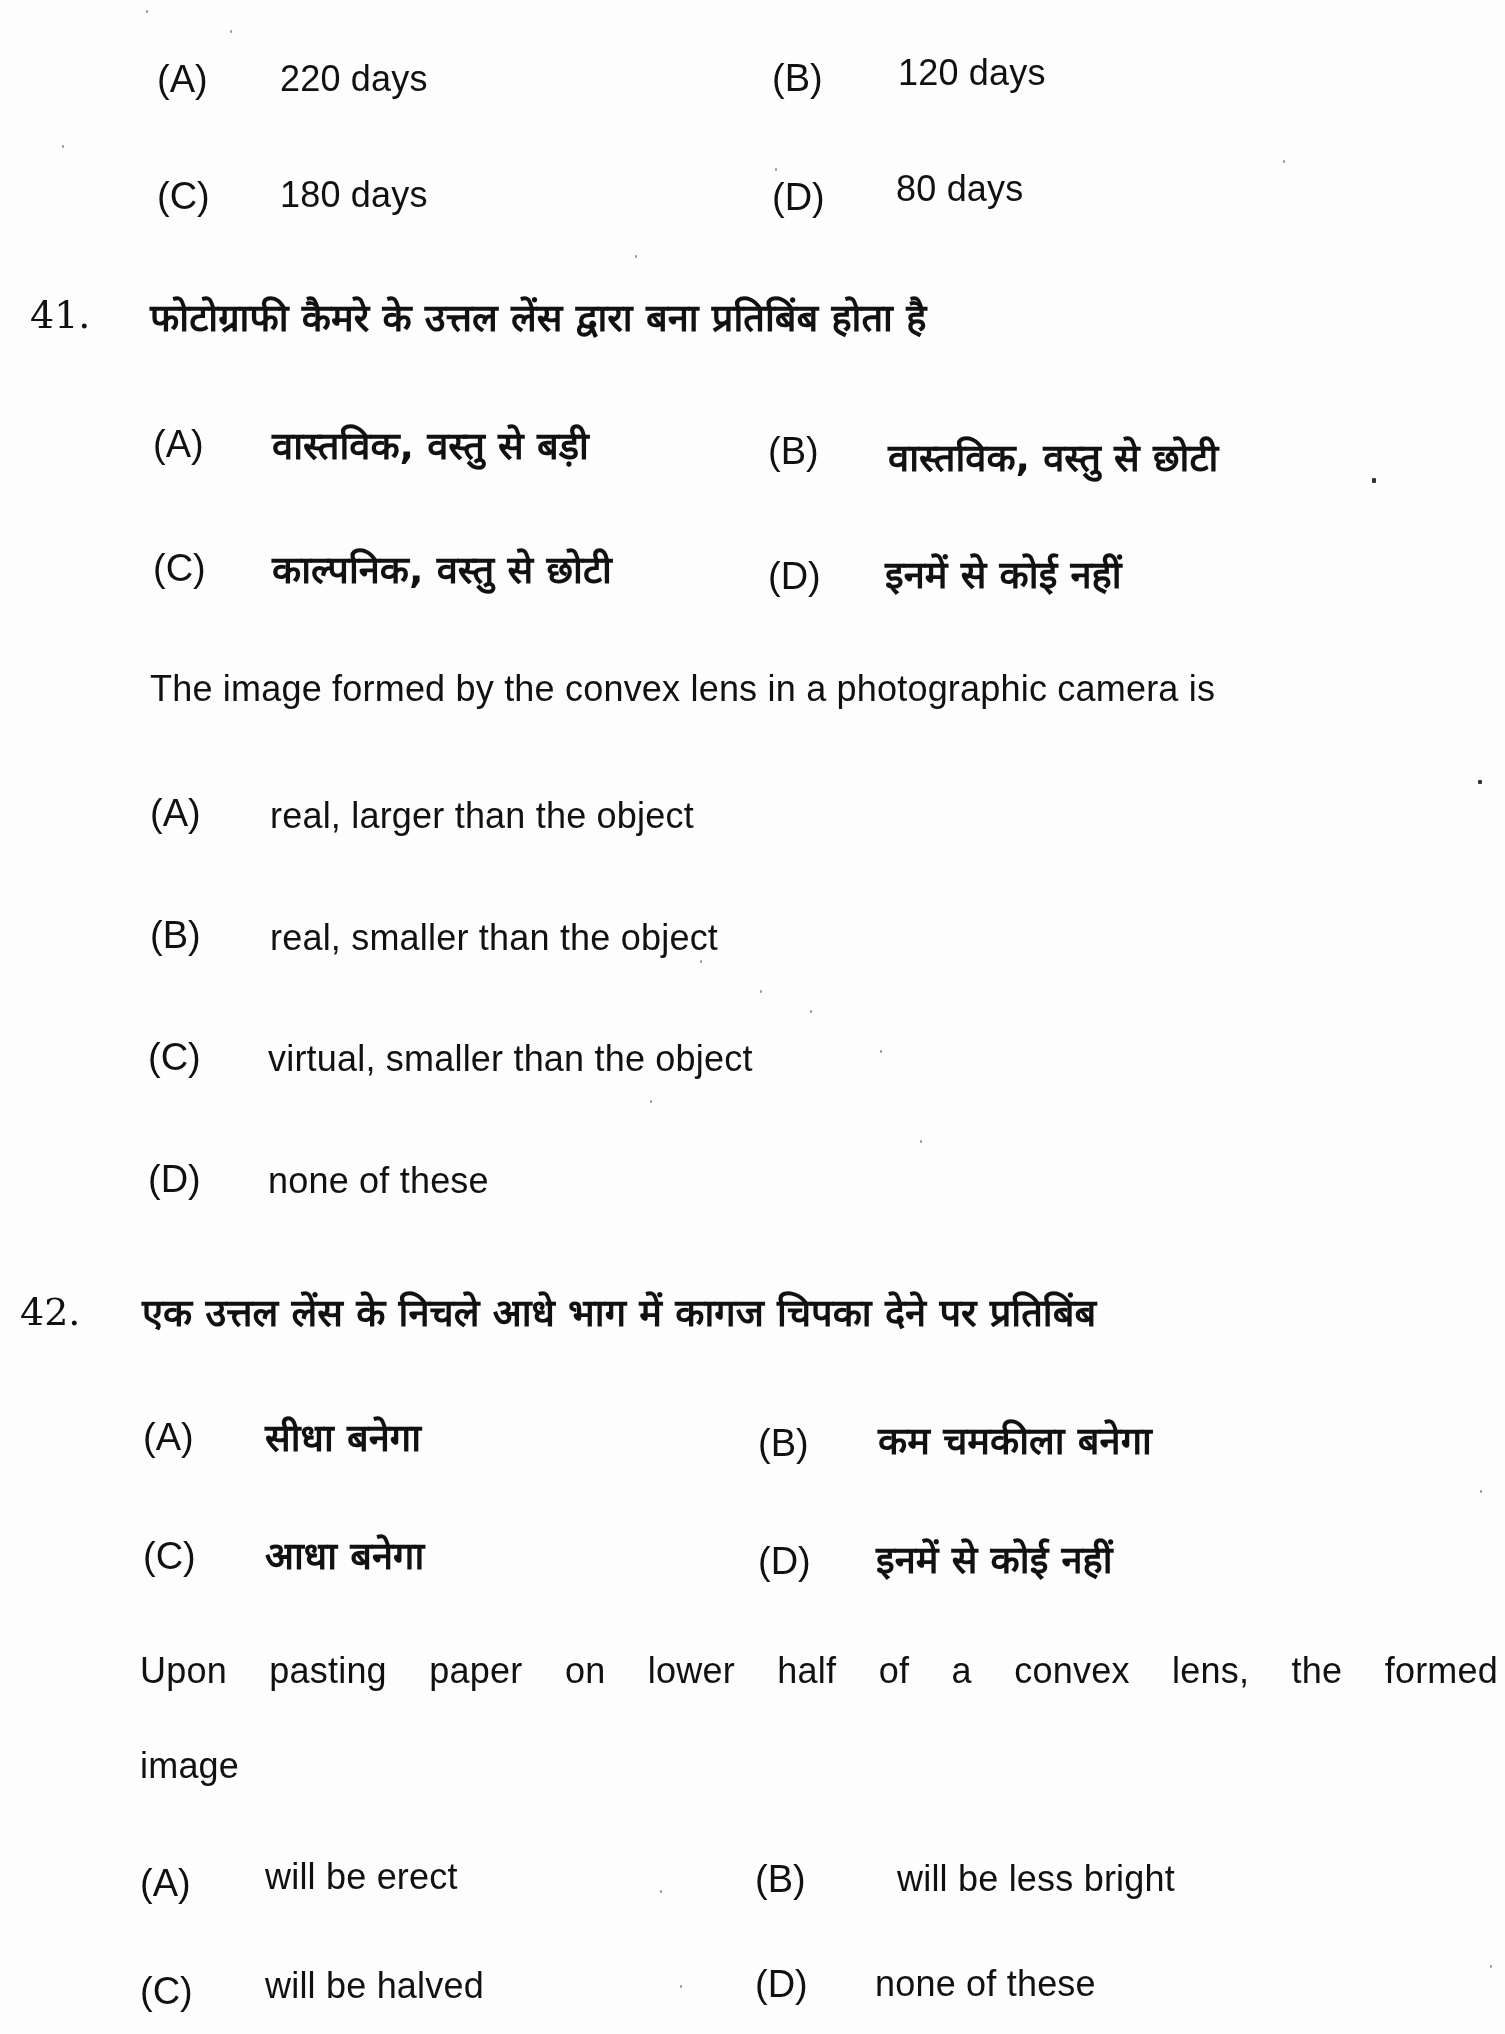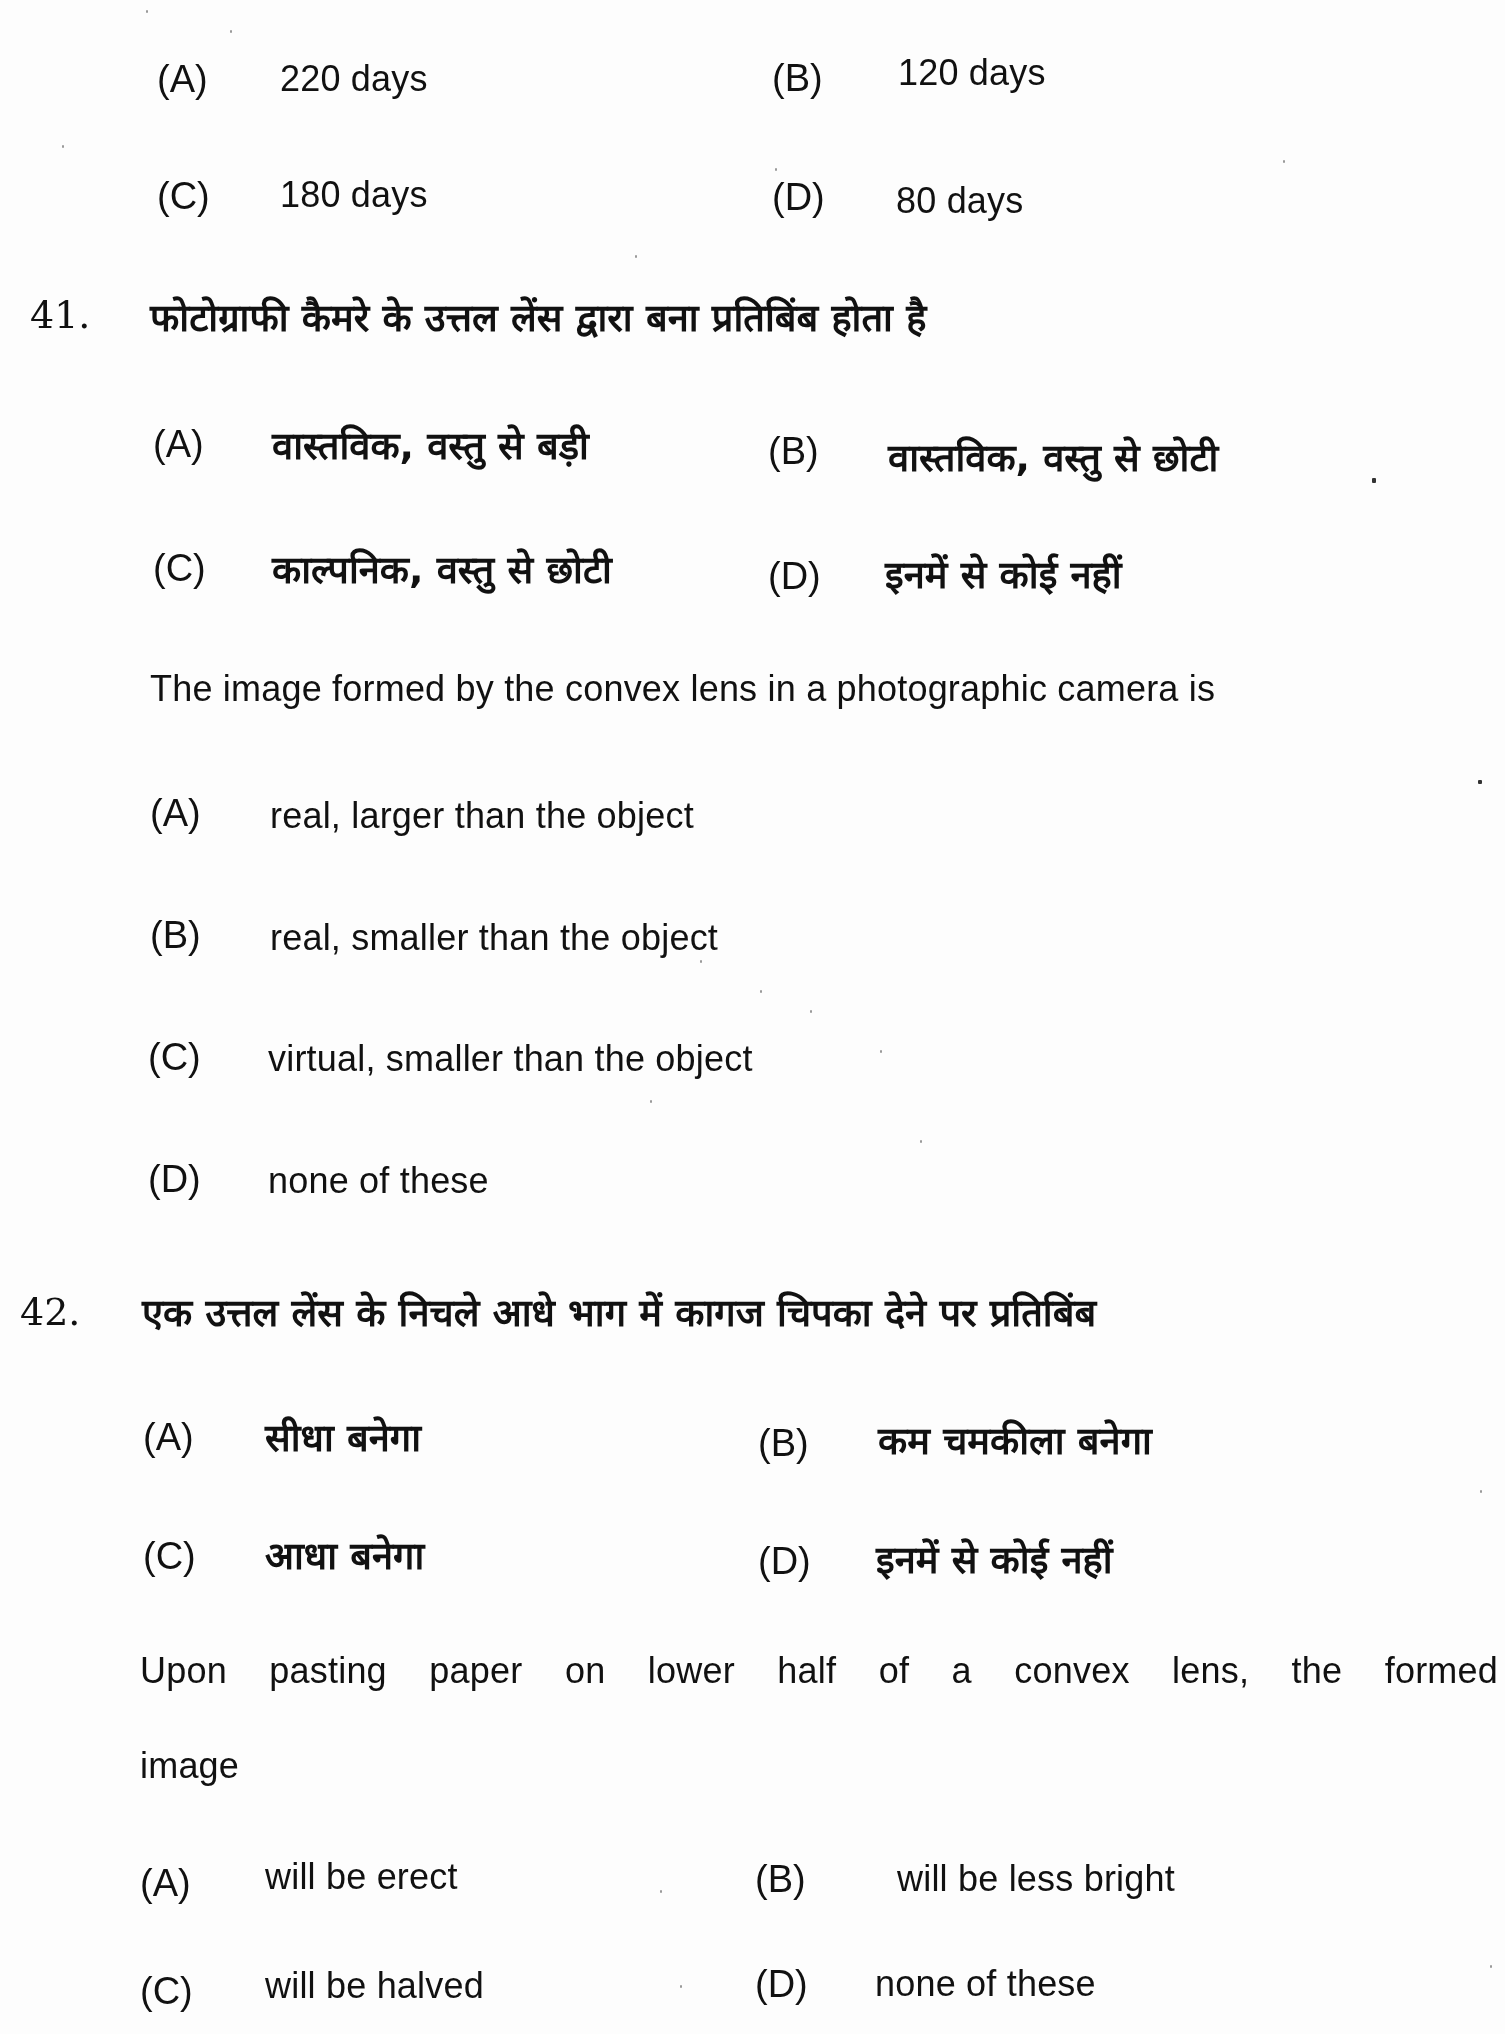"80 days" span.abs { top: 180px -> 168px }
